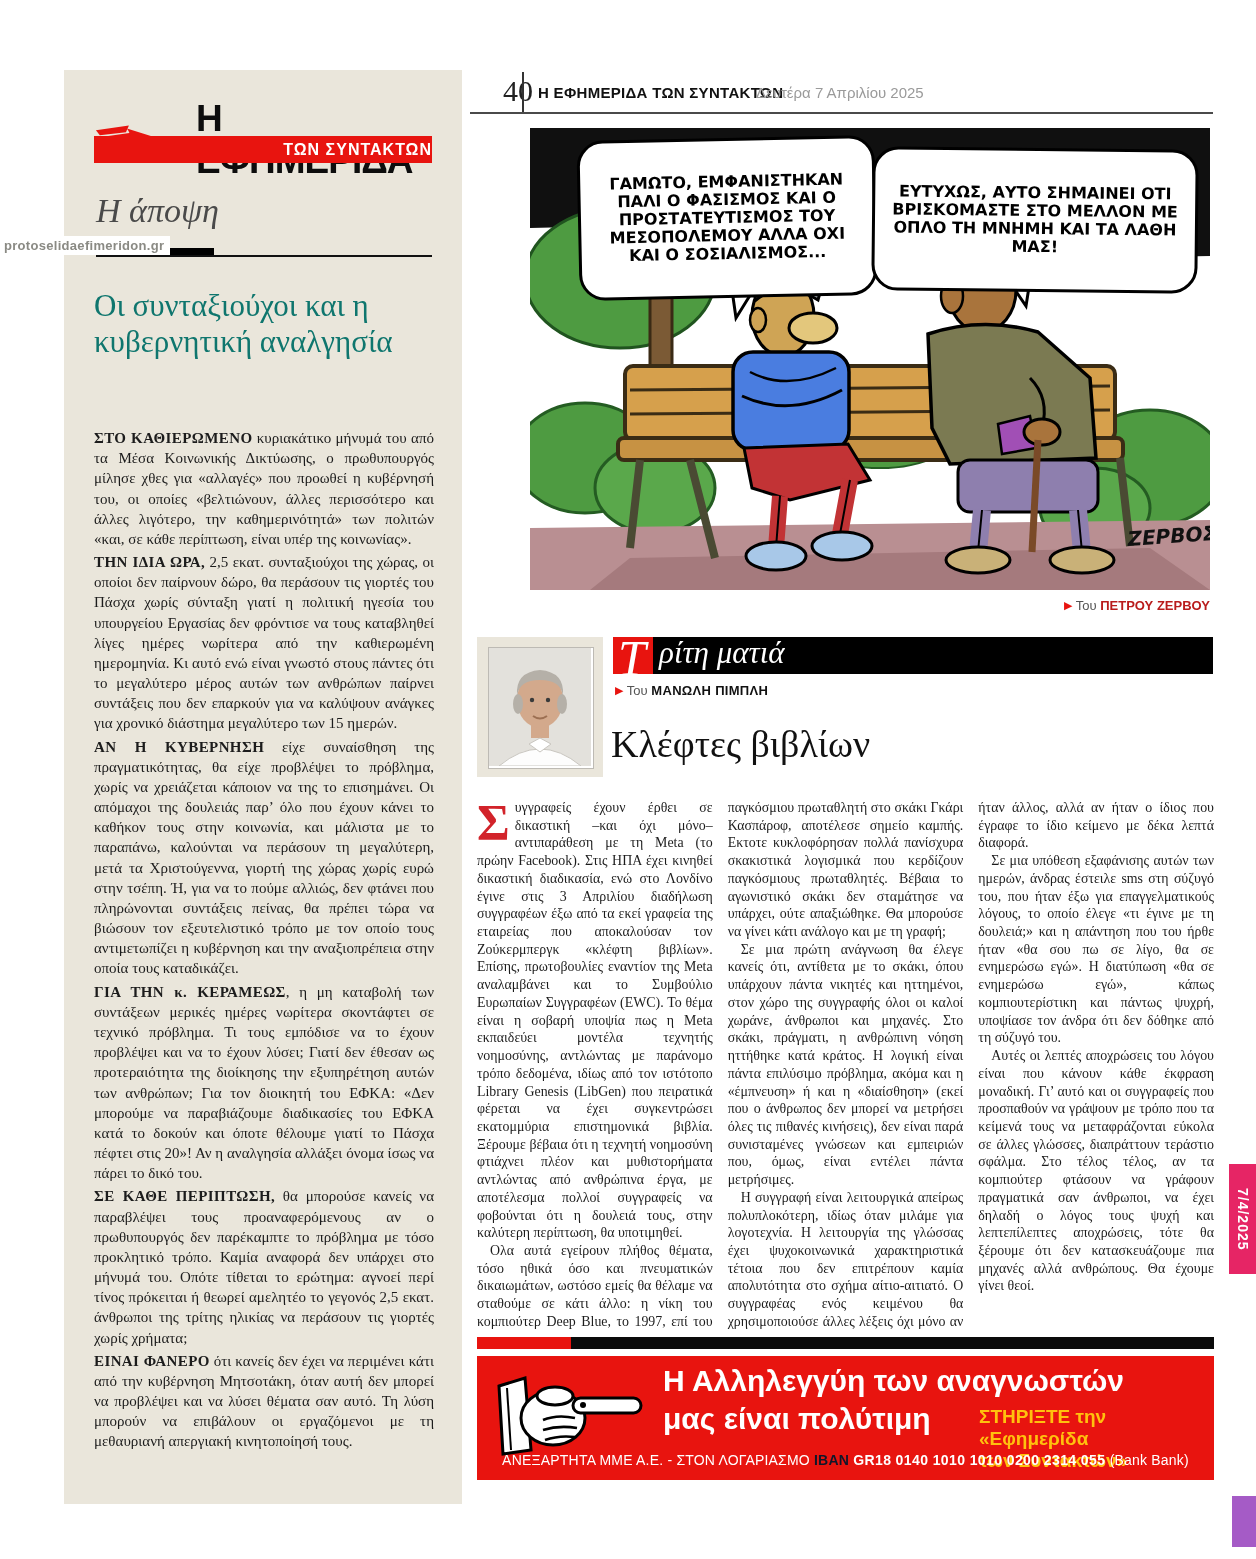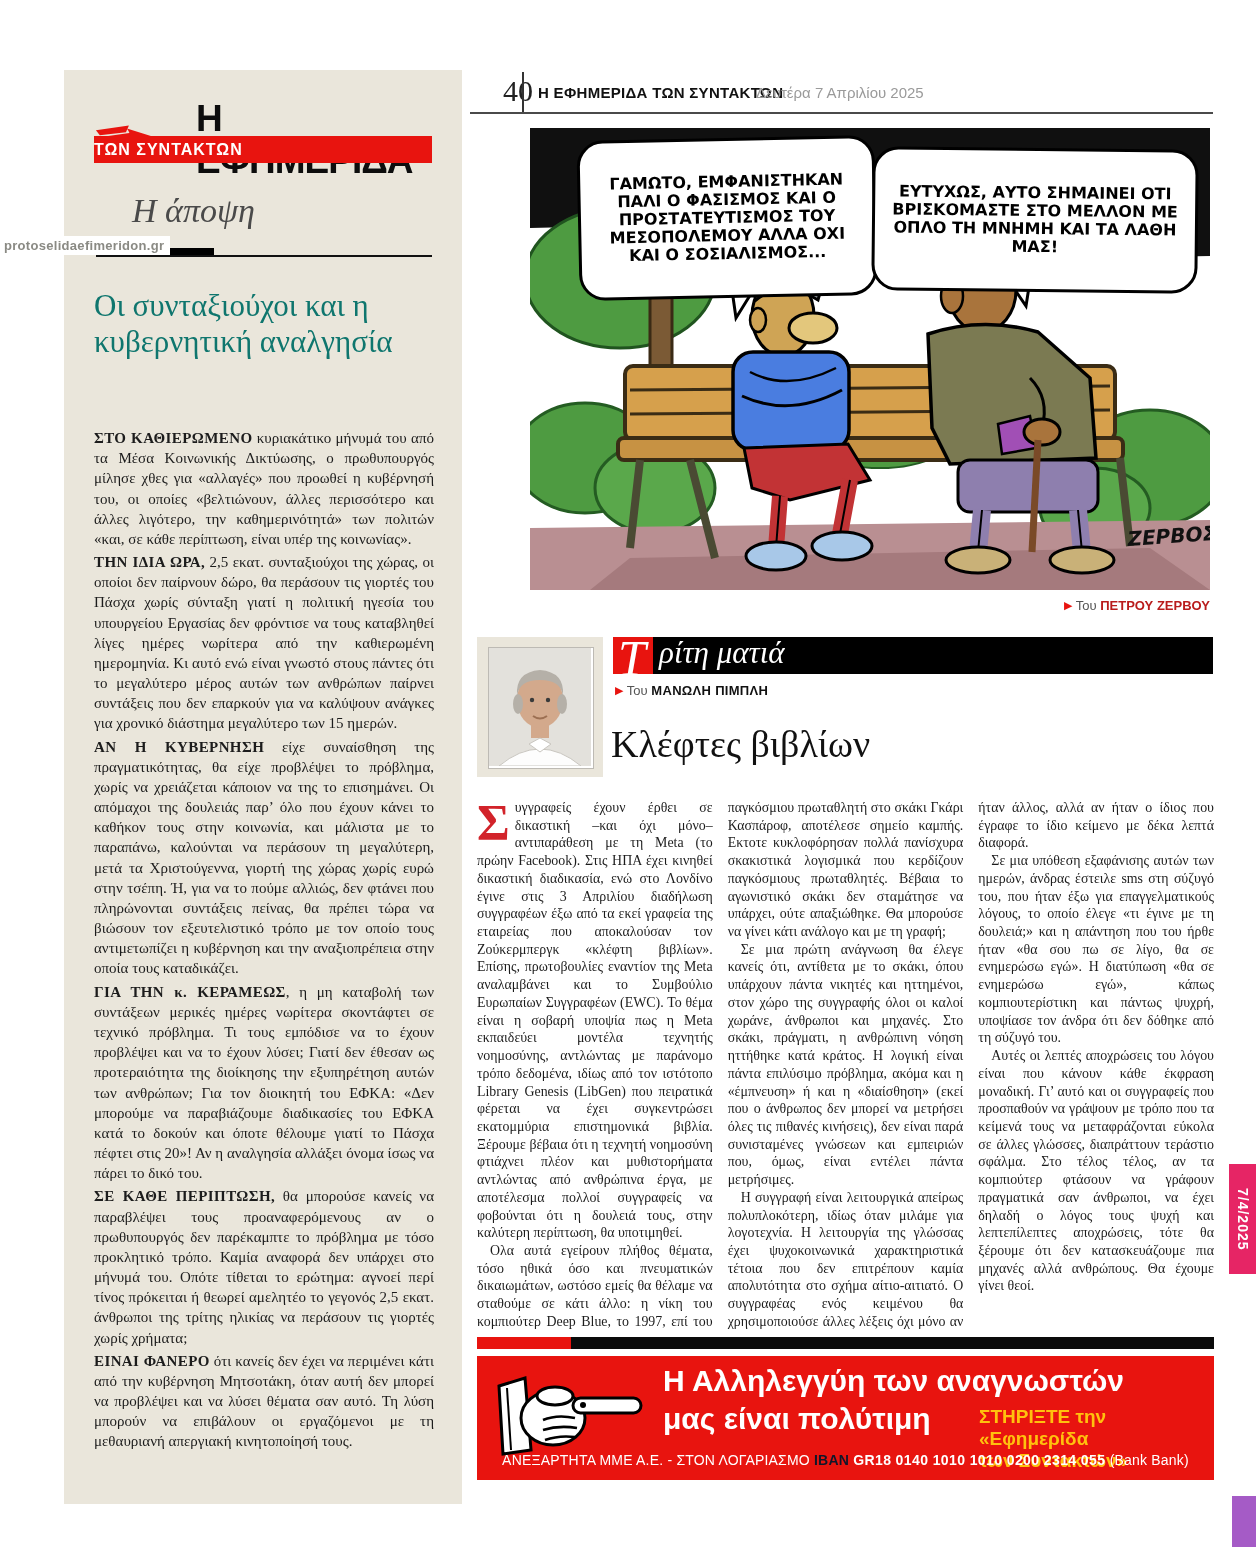"ΤΩΝ ΣΥΝΤΑΚΤΩΝ" .logo-bar { justify-content: flex-start -> flex-end }
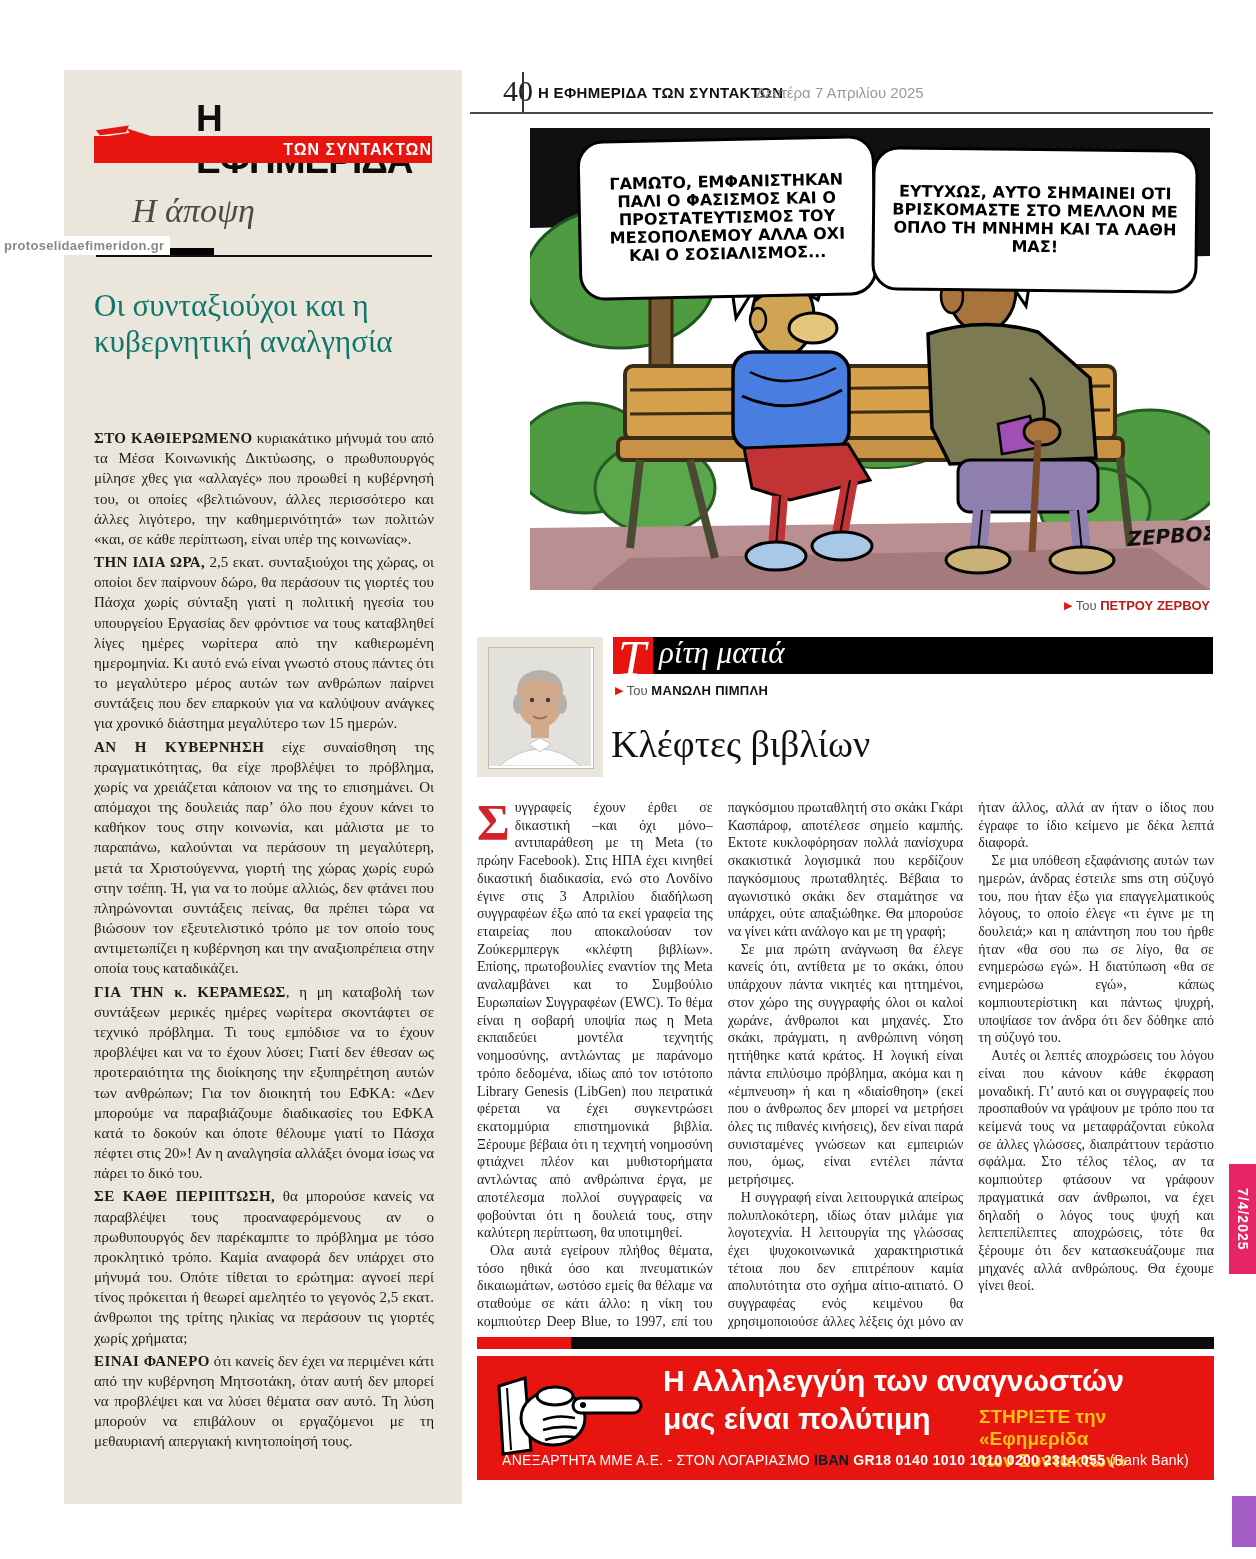"Η άποψη" .section-opinion { margin-left: 36px -> none }
